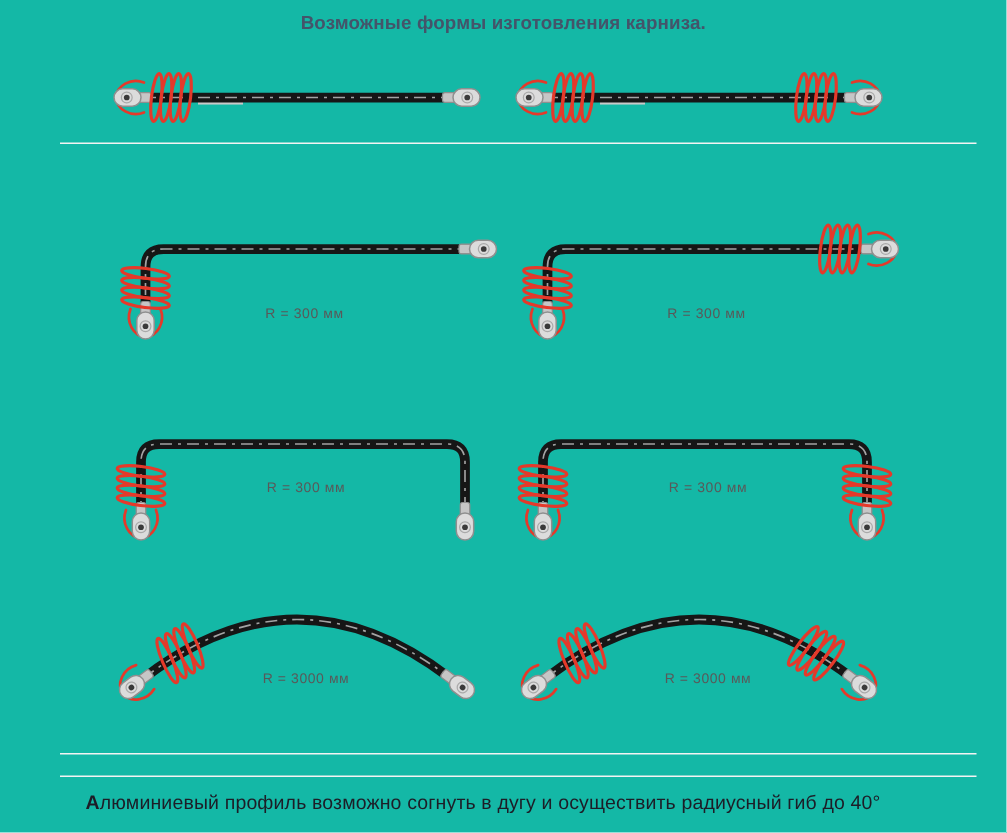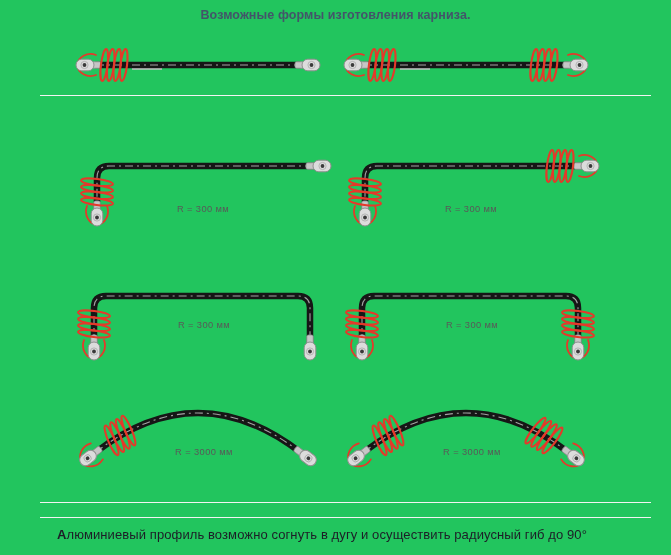"Возможные формы изготовления карниза." .canvas { background: #22c55e -> #14b8a6 }
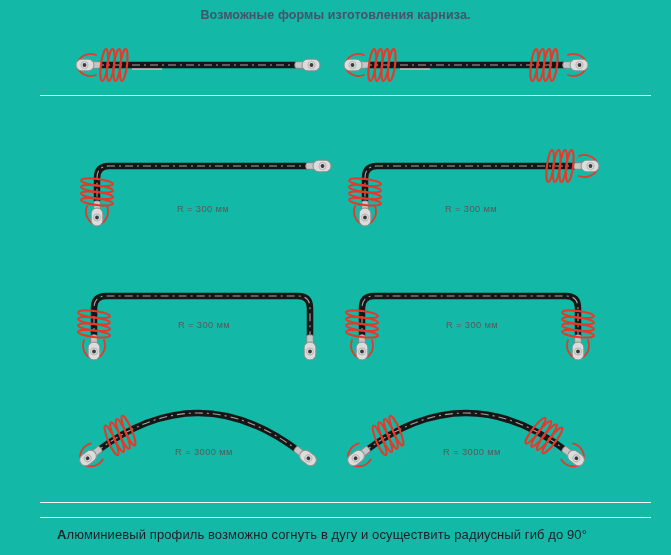"люминиевый профиль возможно согнуть в" span { text: 90 -> 40 }
